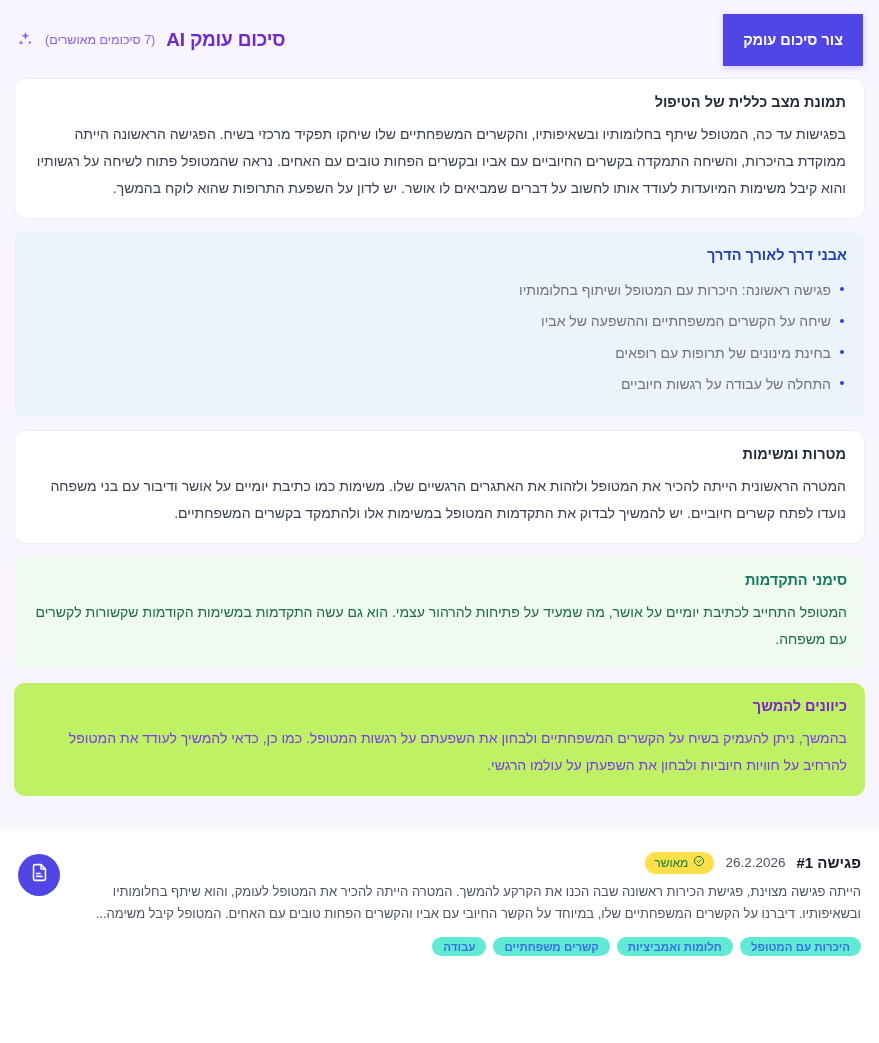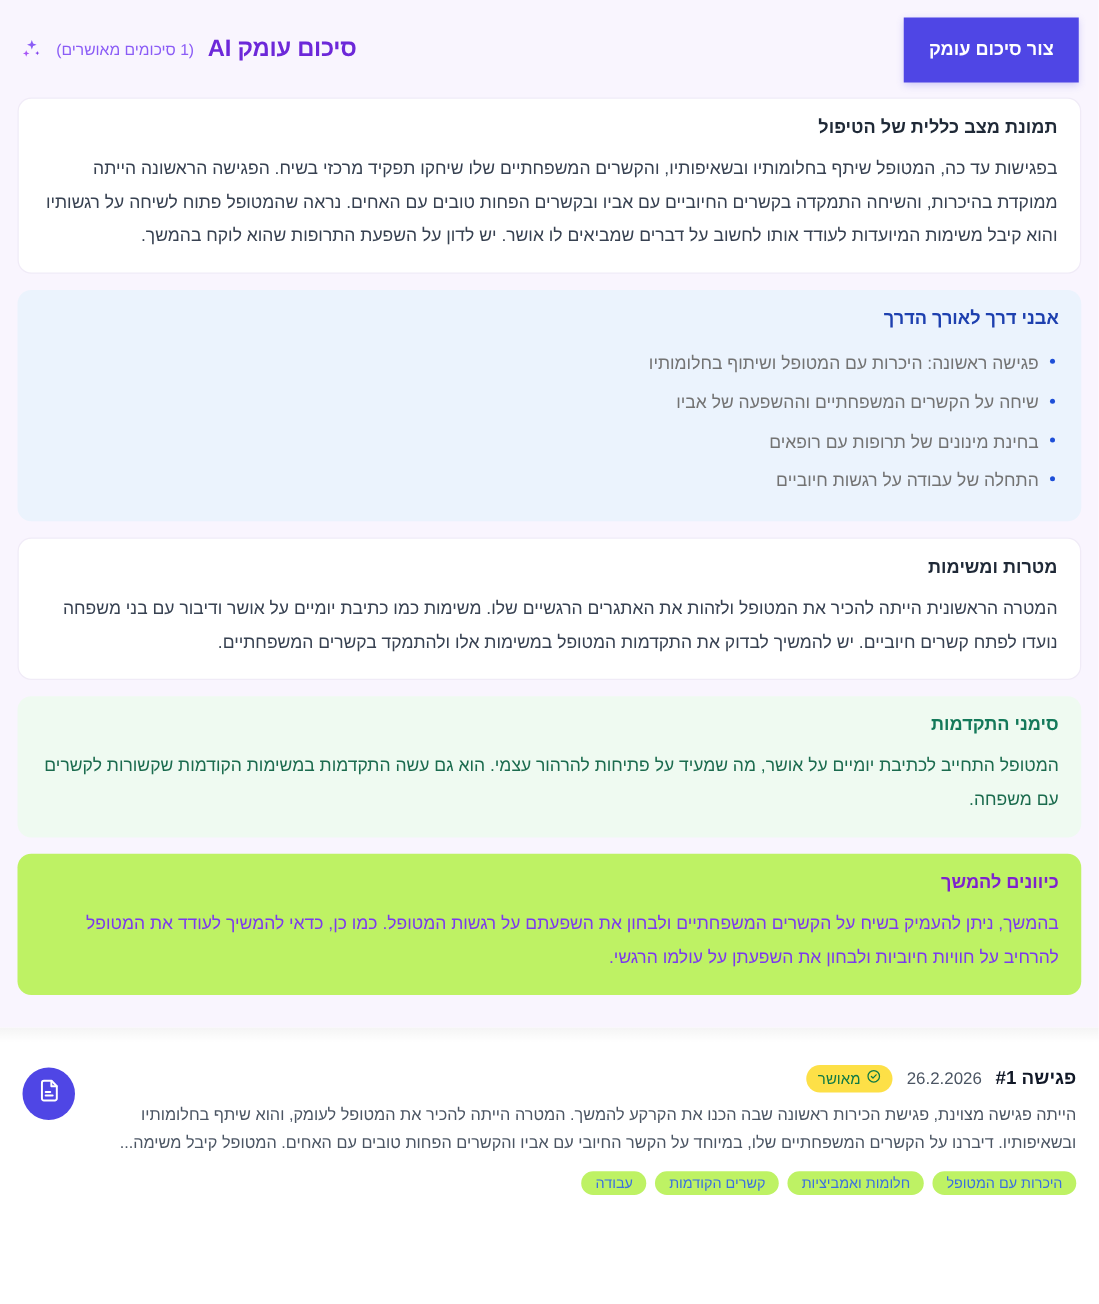"(1 סיכומים מאושרים)" span.ai-count { text: 1 -> 7 }
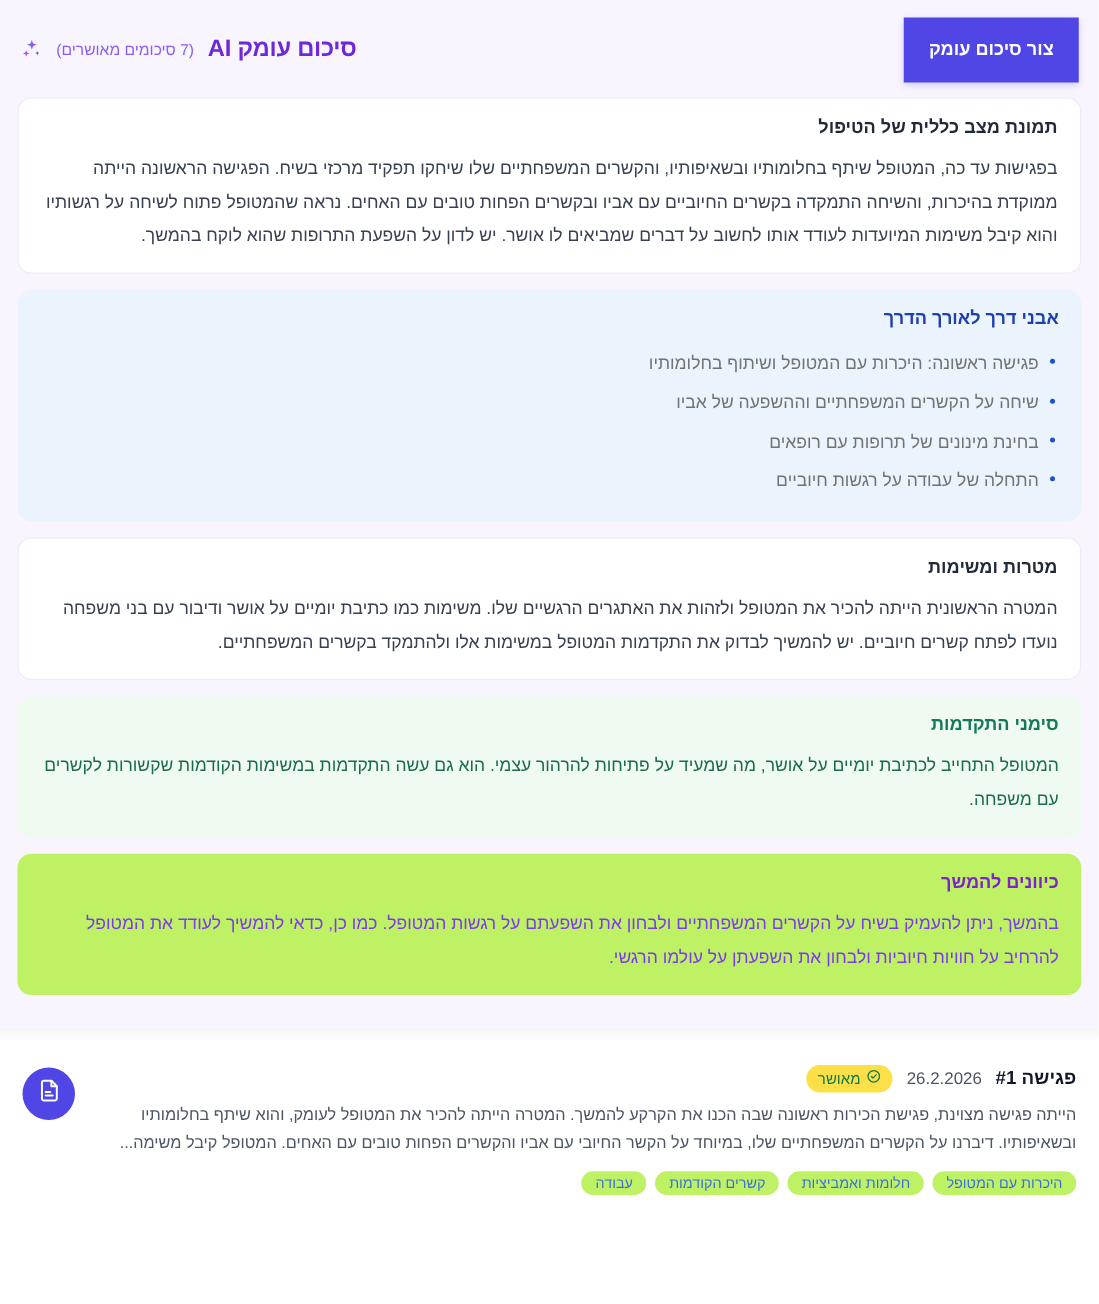"עבודה" .tag { background: #bef264 -> #5eead4; font-weight: none -> bold }
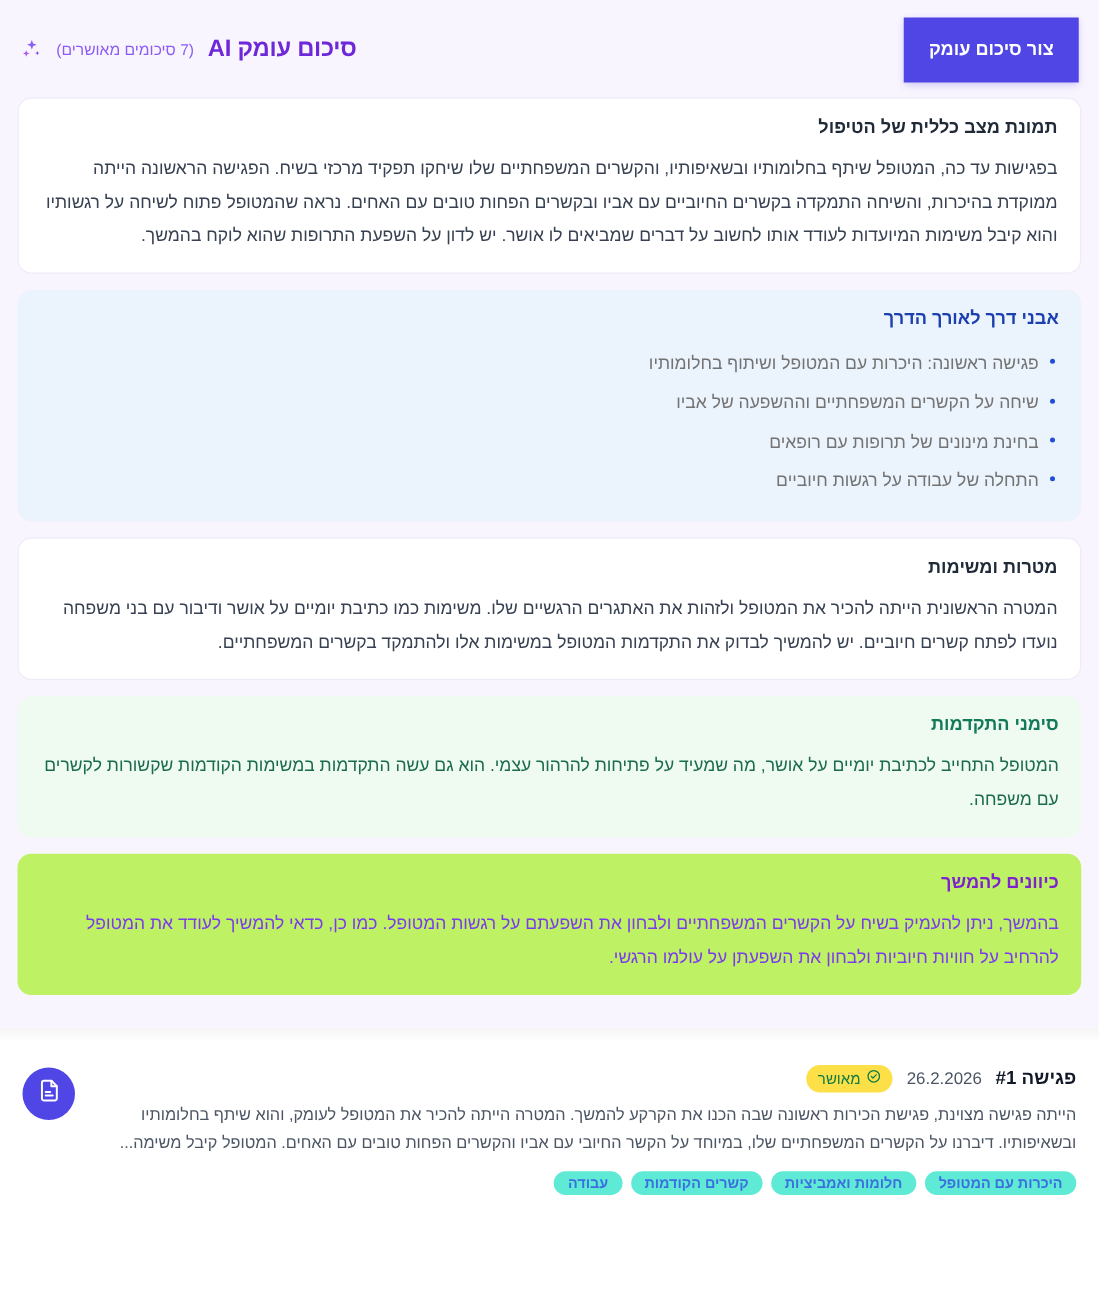"קשרים הקודמות" span.tag { text: הקודמות -> משפחתיים }
